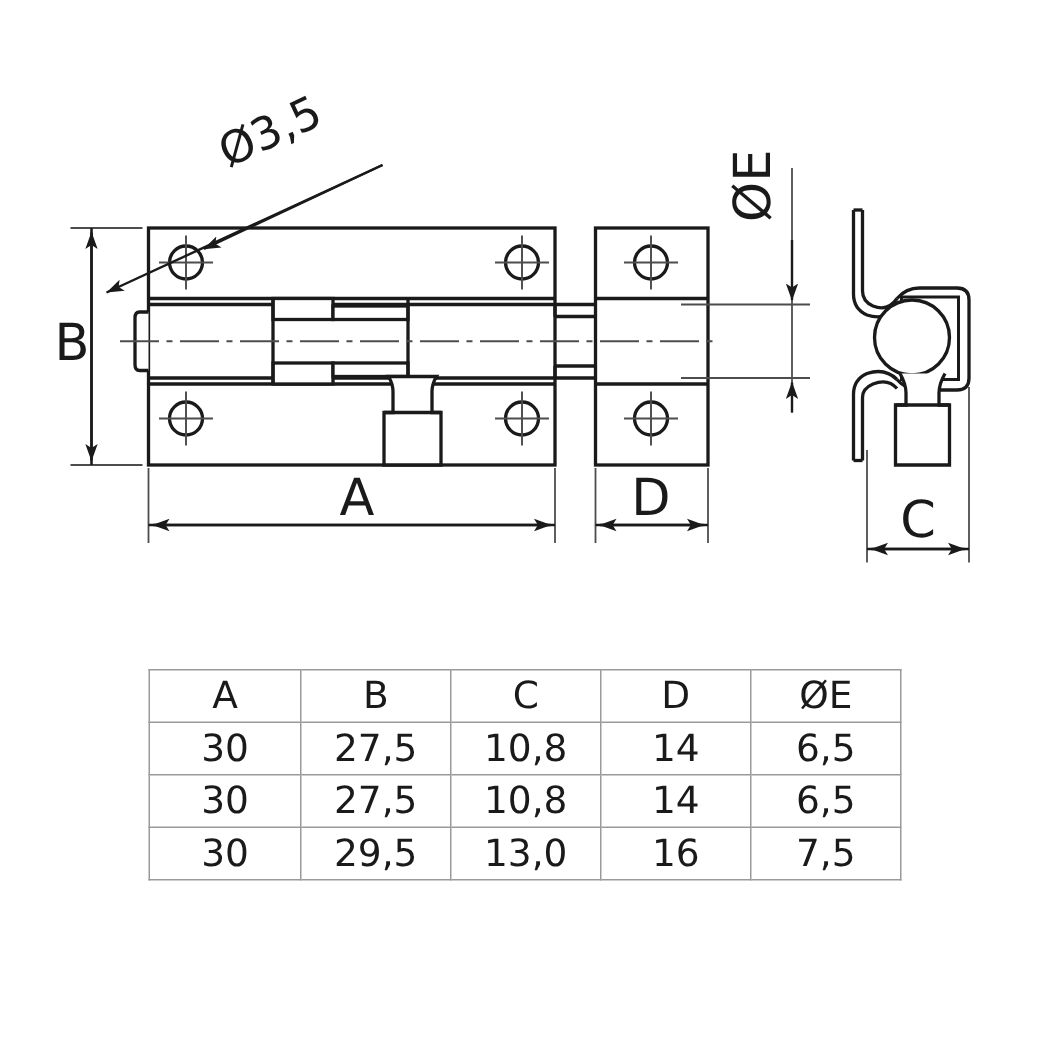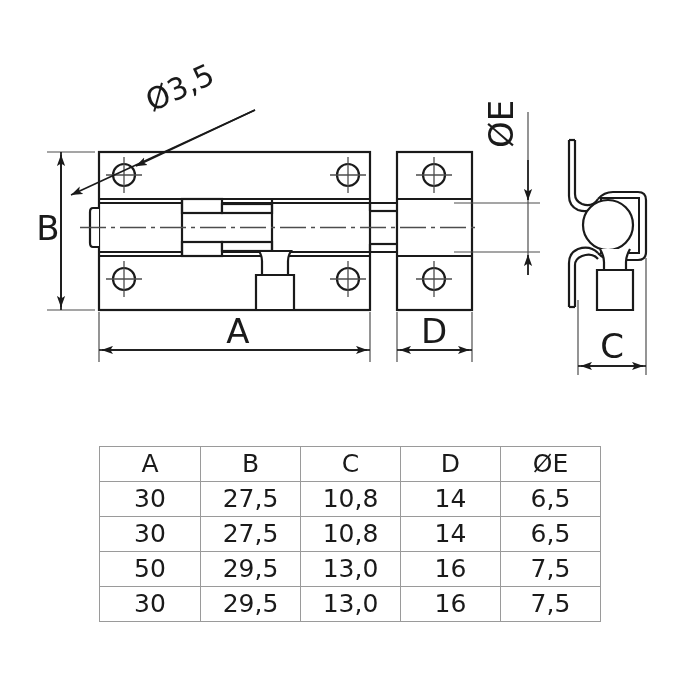"50" tr { html: <tr> <td>50</td> <td>29,5</td> <td>13,0</td> <td>16</td> <td>7,5</td> </tr> -> none }
